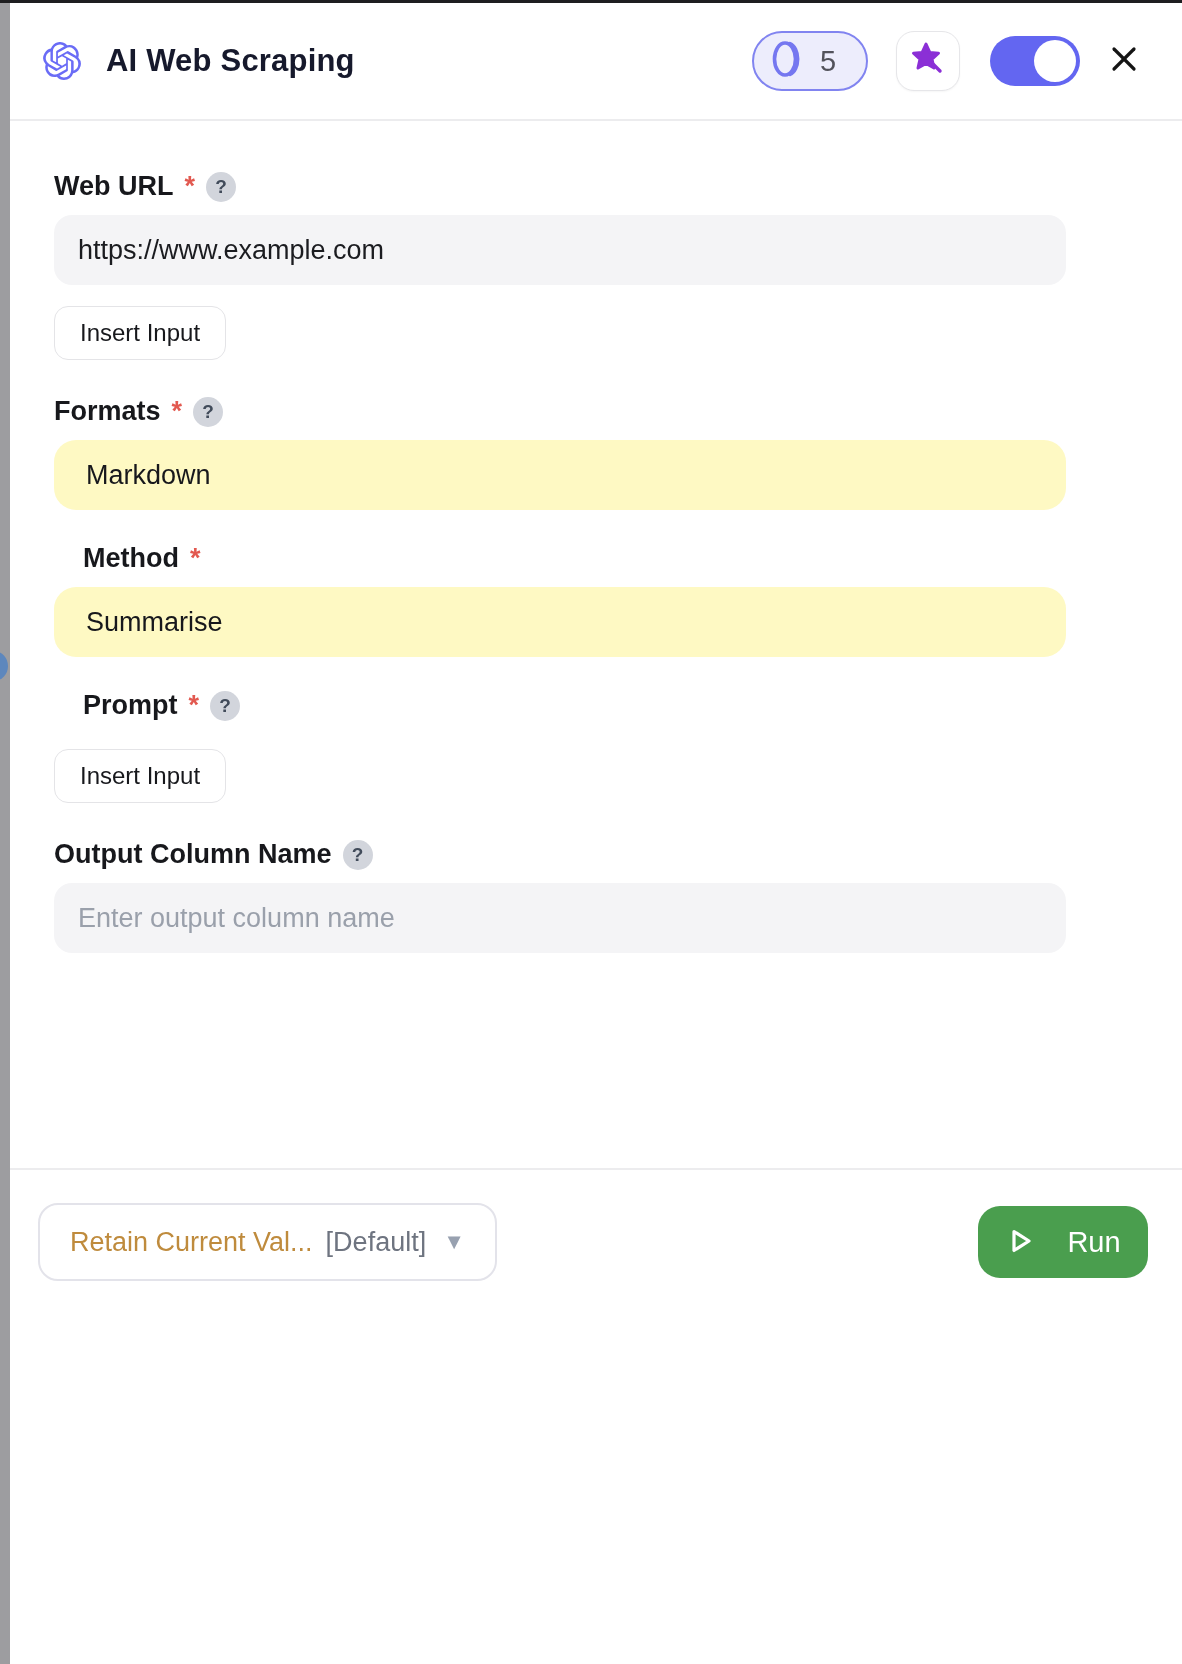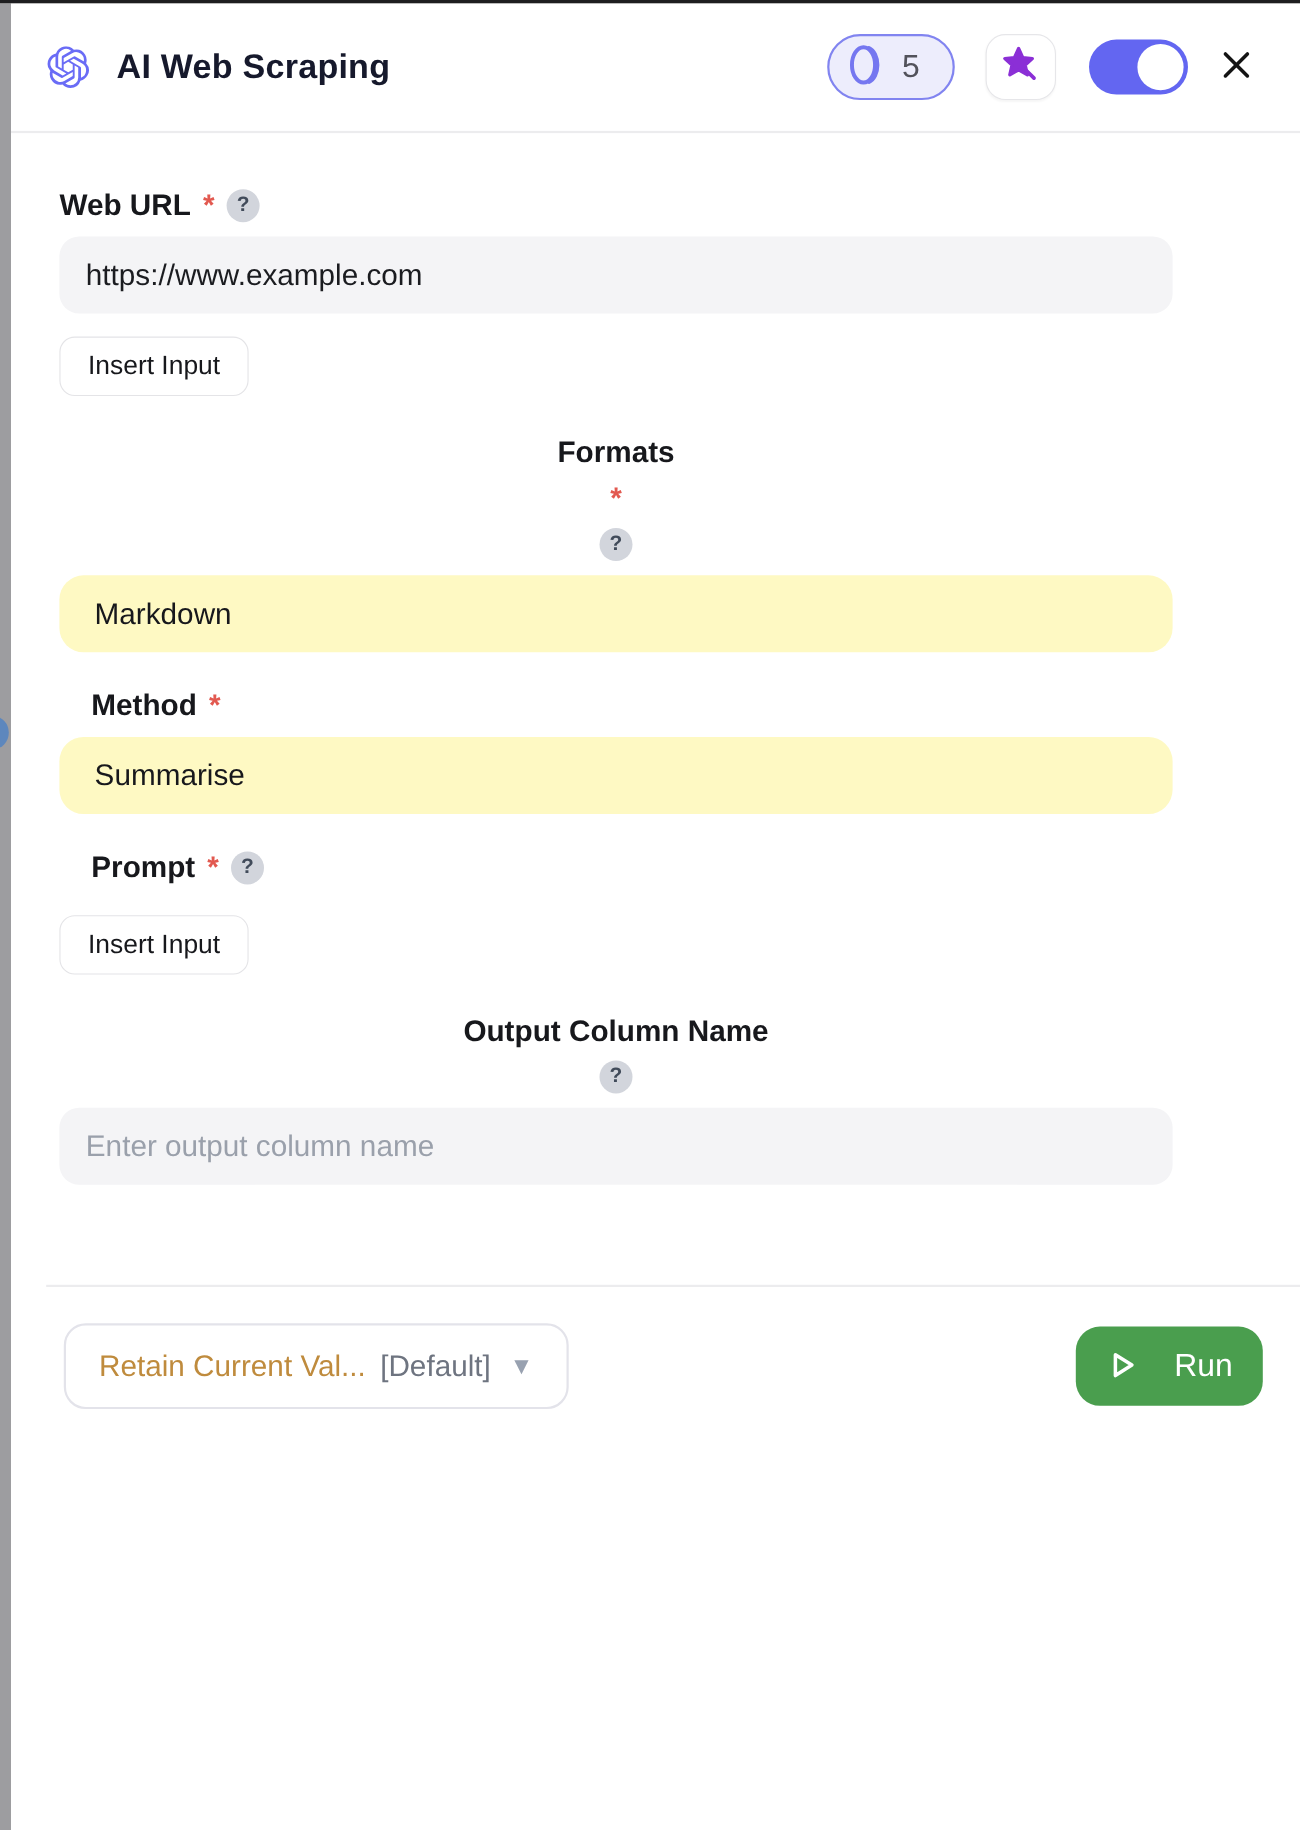"Formats" .gap-lg { flex-direction: column -> none }
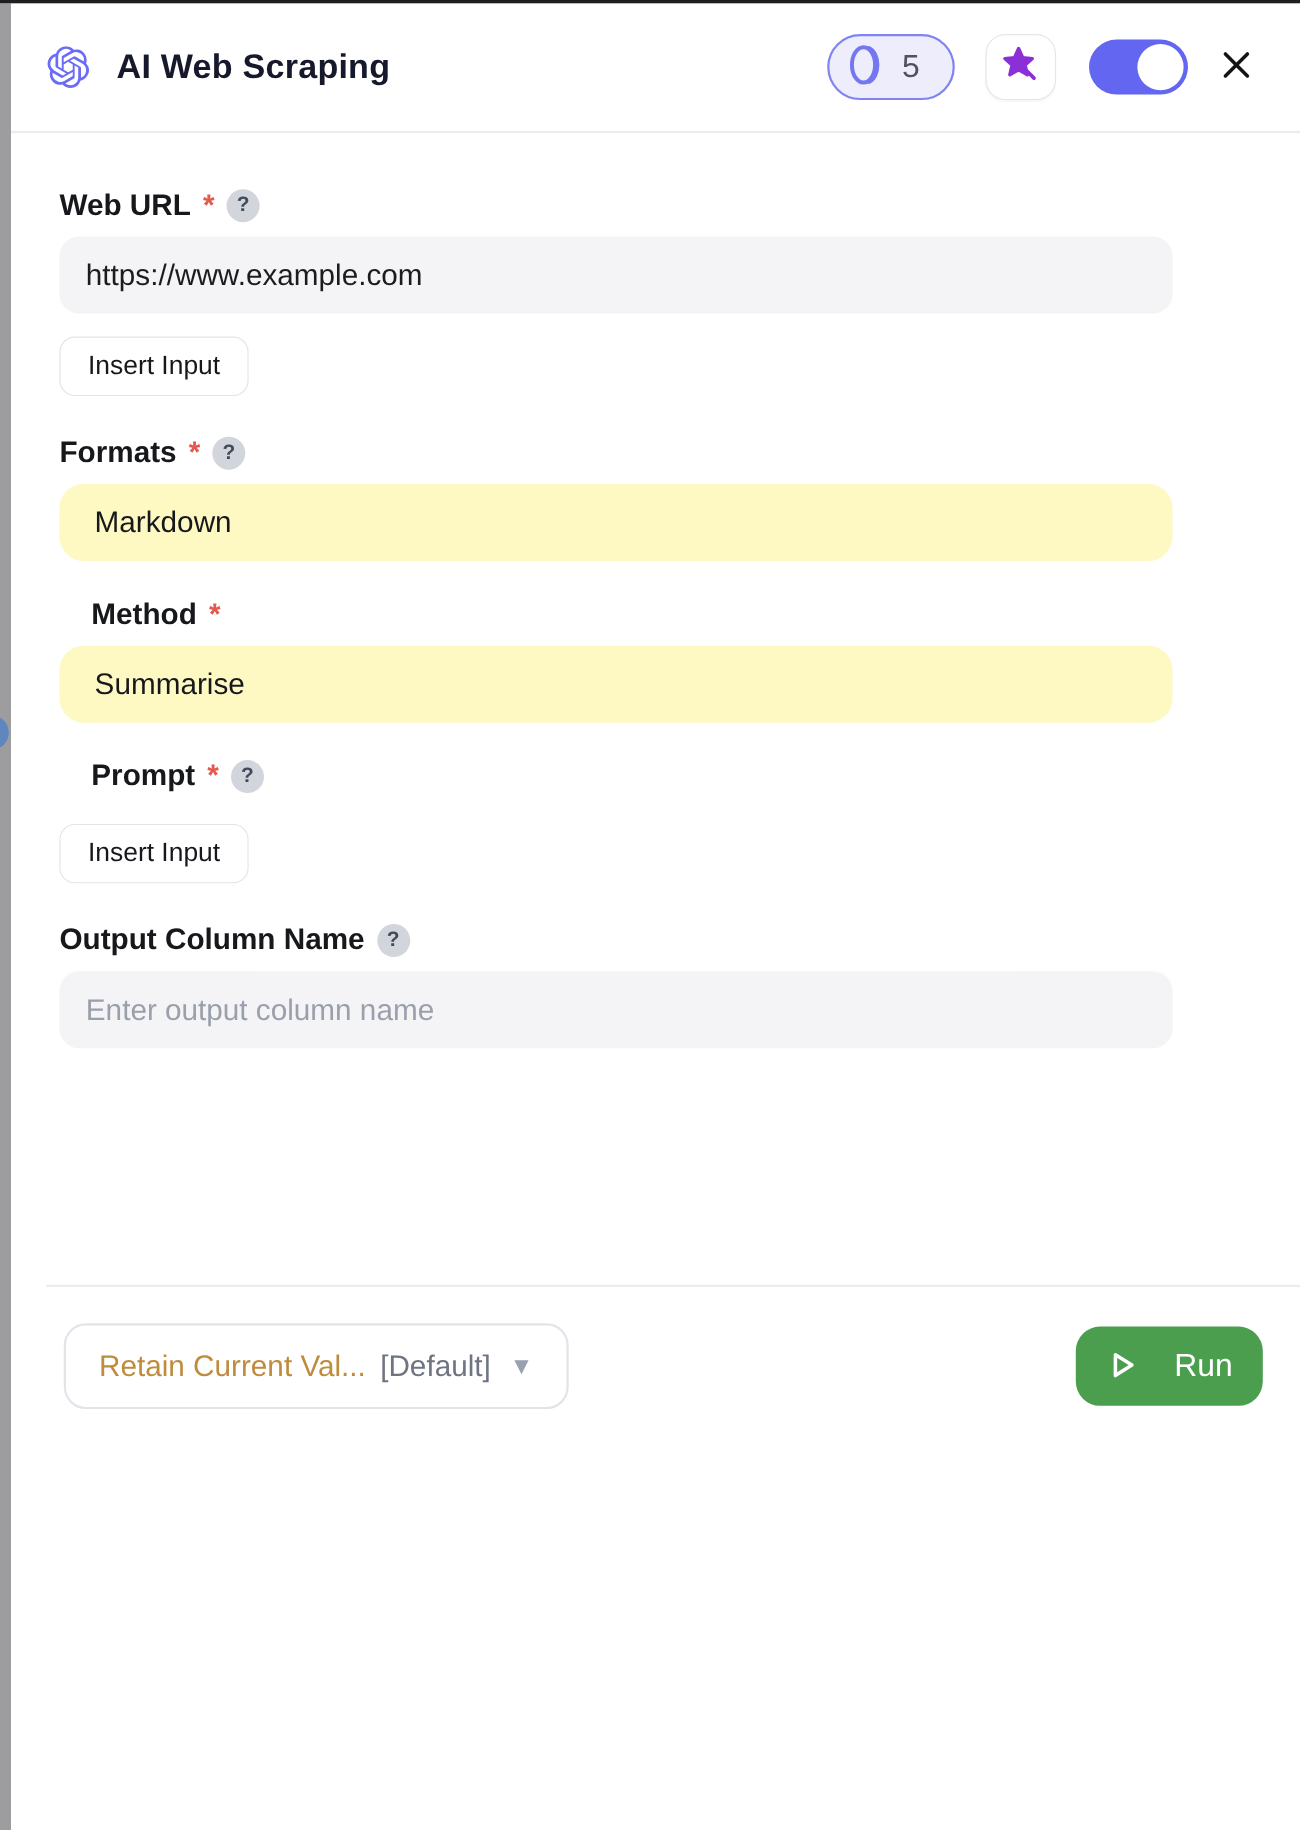"Retain Current Val..." .footer { margin-left: 32px -> none; padding: 0 34px 0 16px -> 0 34px 0 28px }
